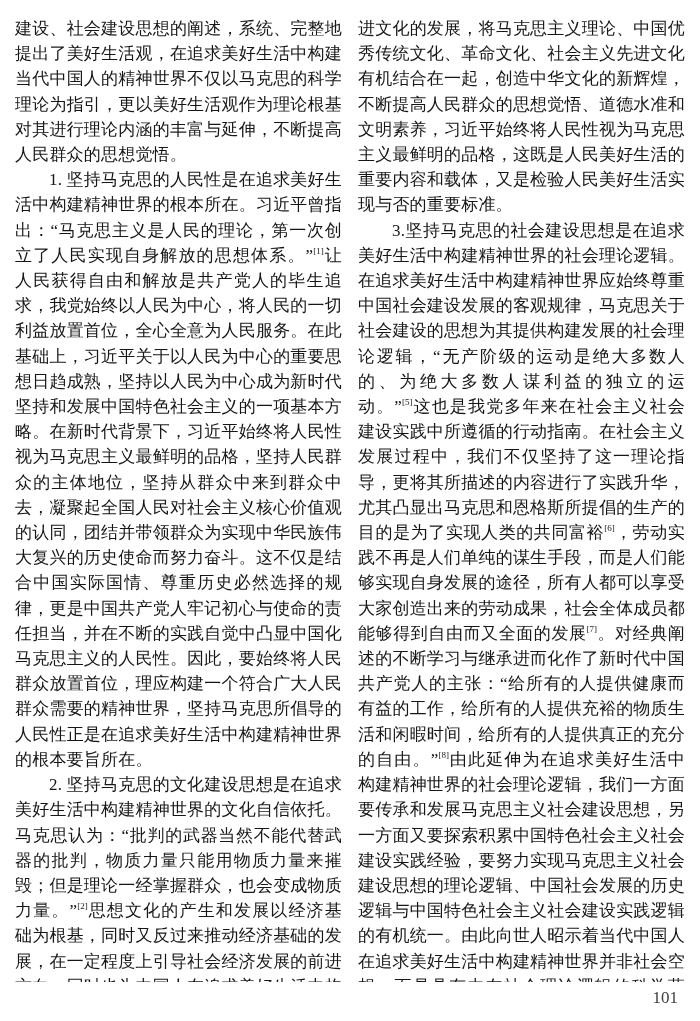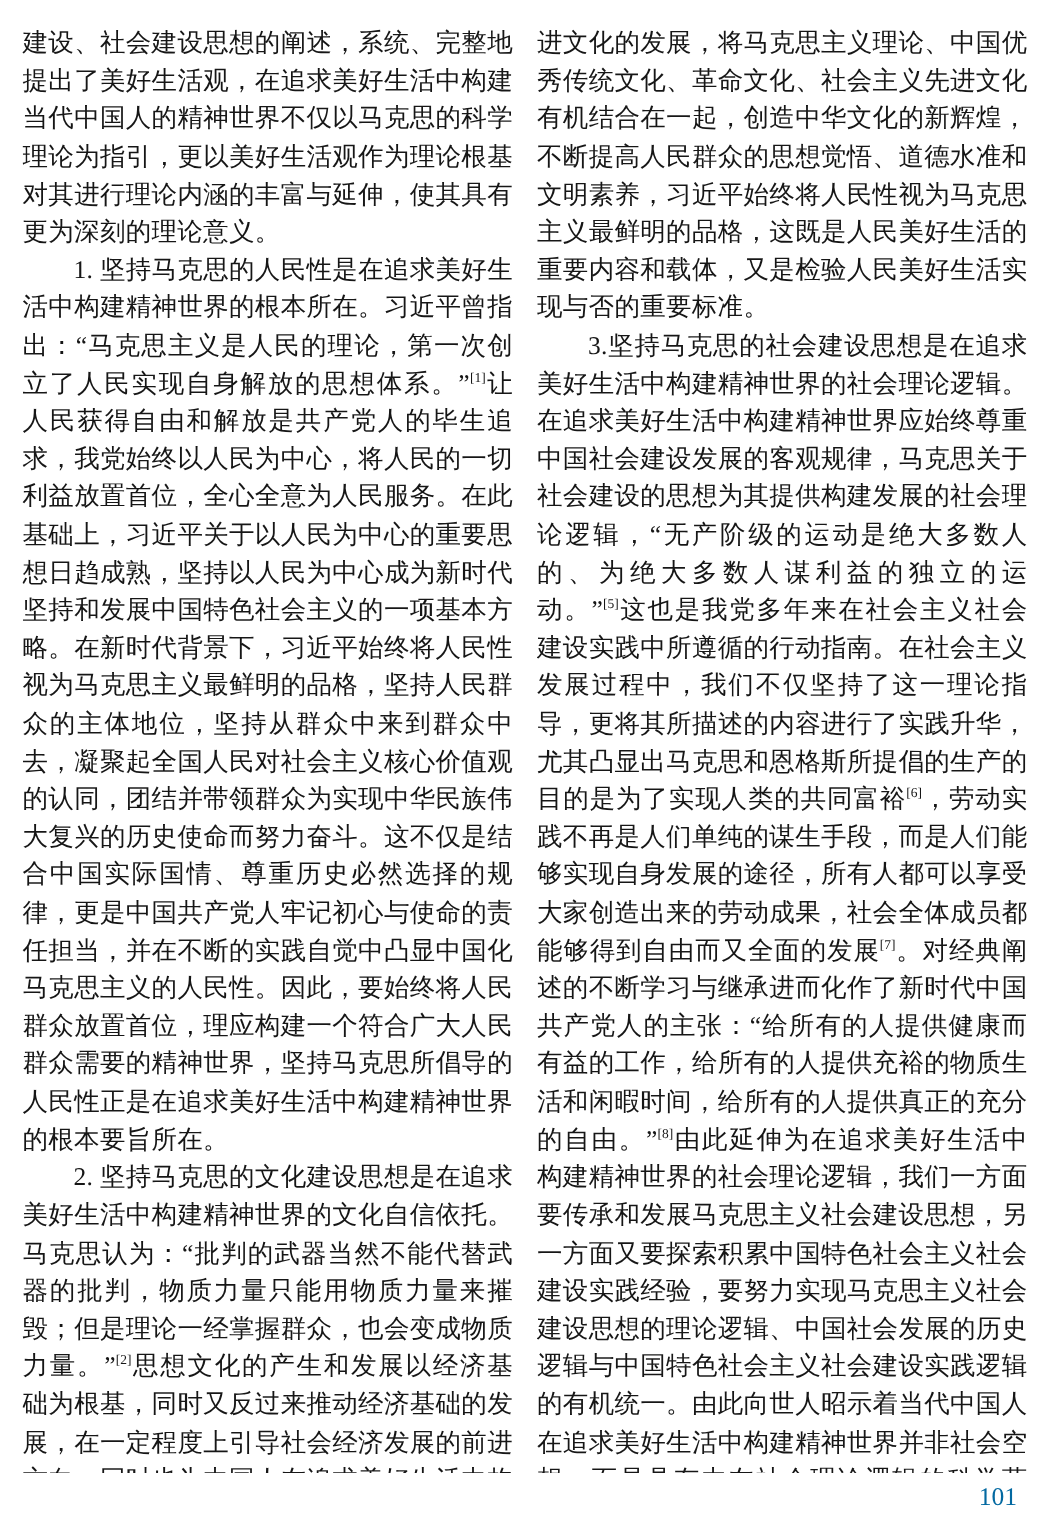"建设、社会建设思想的阐述，系统、完整地提出了美好生活观，在追求美好生活中构建当代" p.para { text: 使其具有更为深刻的理论意义 -> 不断提高人民群众的思想觉悟 }
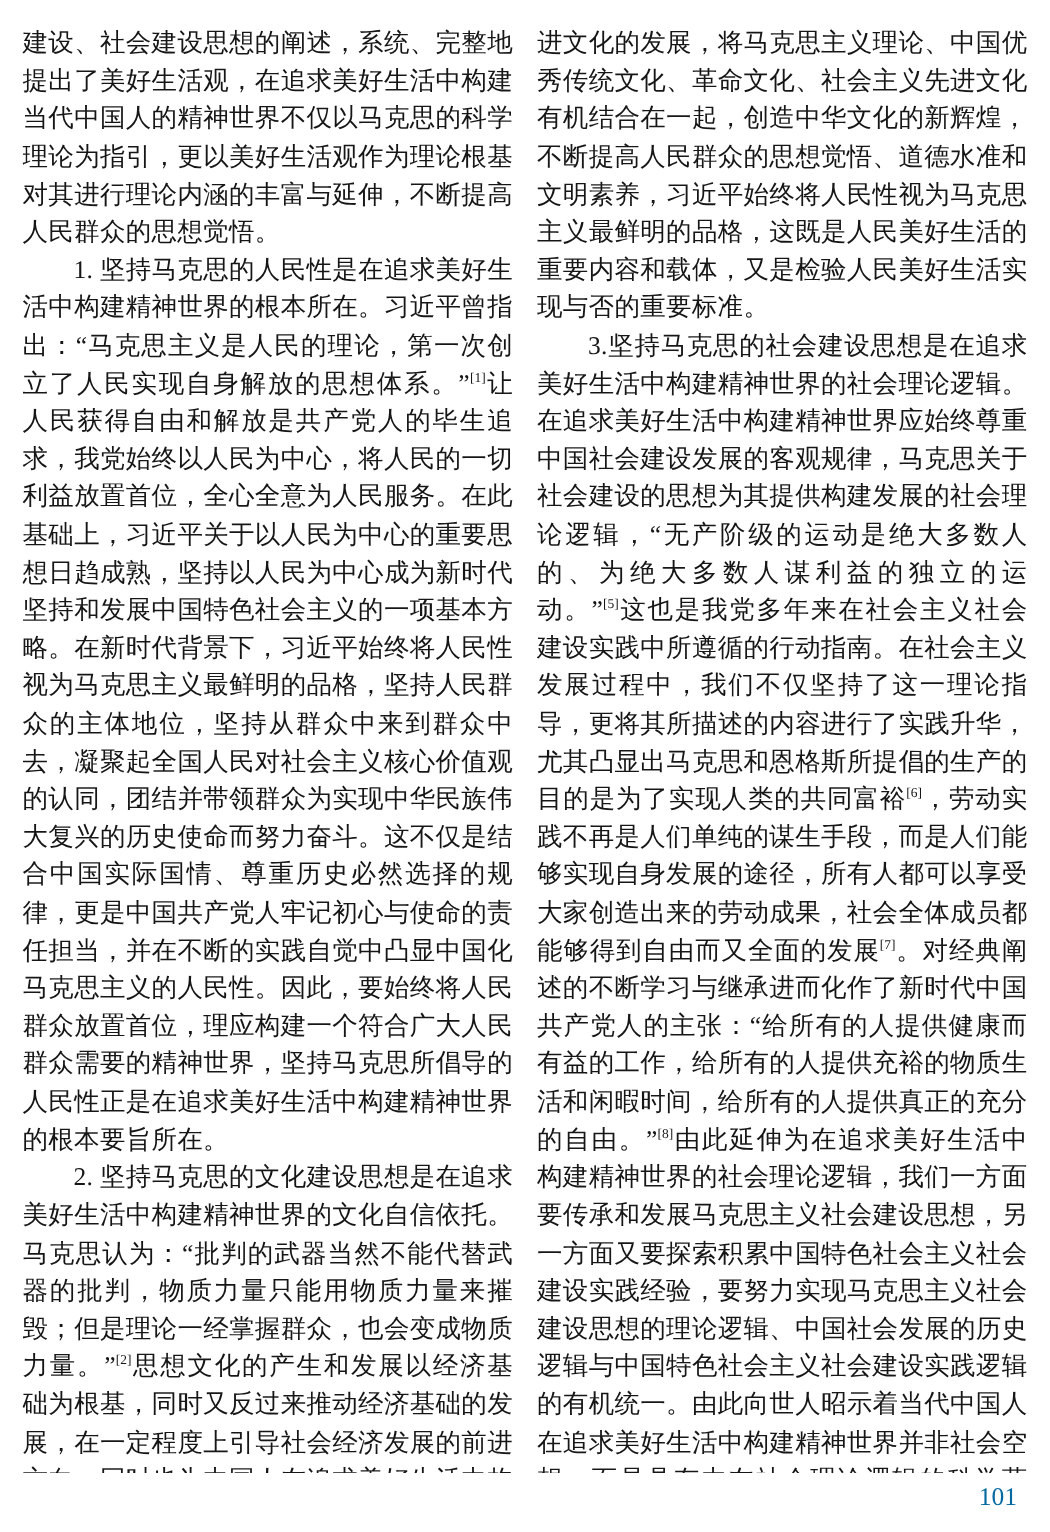"101" .page-number { color: #0369a1 -> #404040 }
